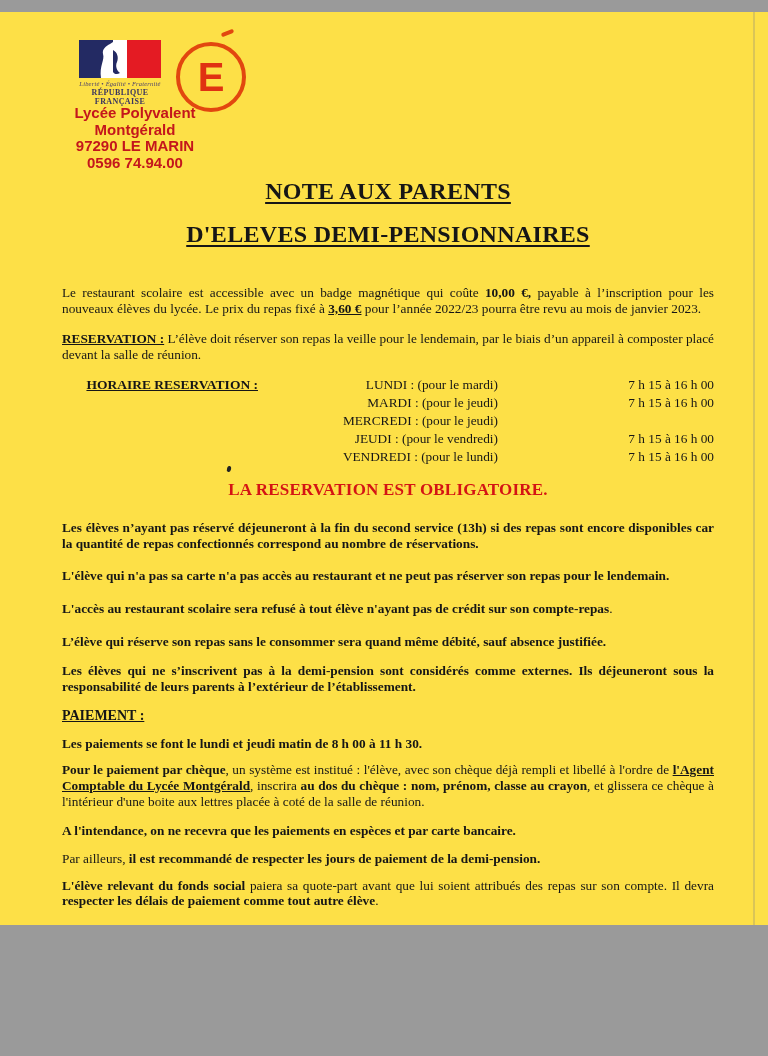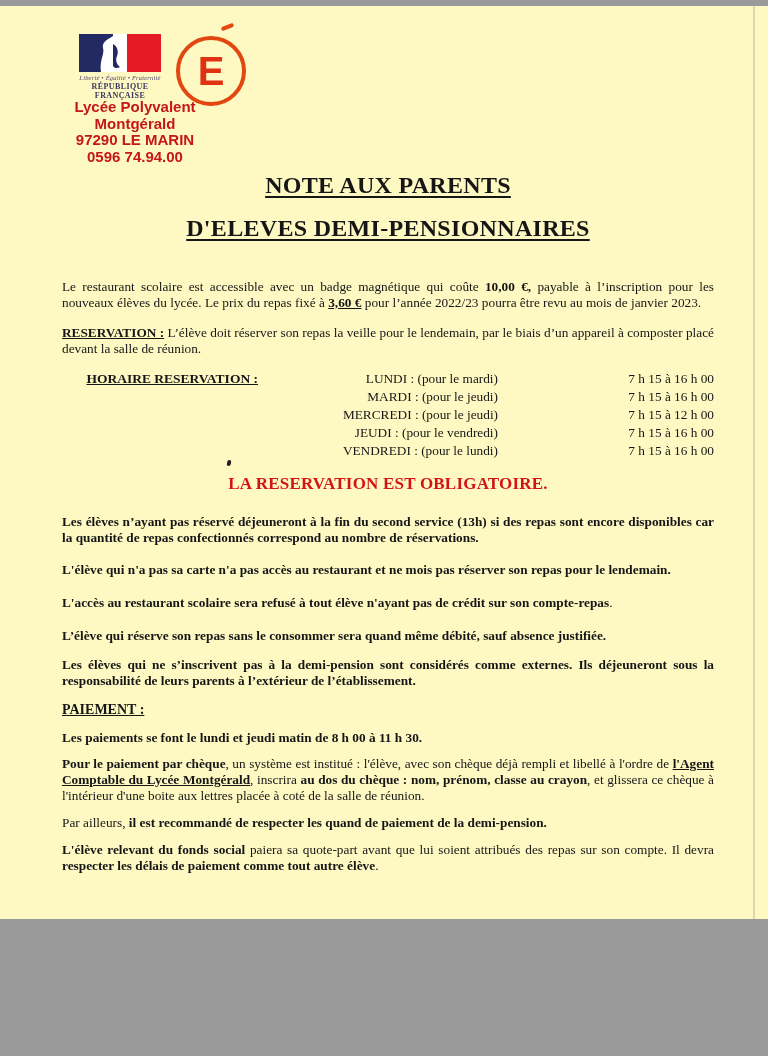"RÉPUBLIQUE FRANÇAISE" .page { background: #fef9c3 -> #fde047; margin: 6px auto -> 12px auto }
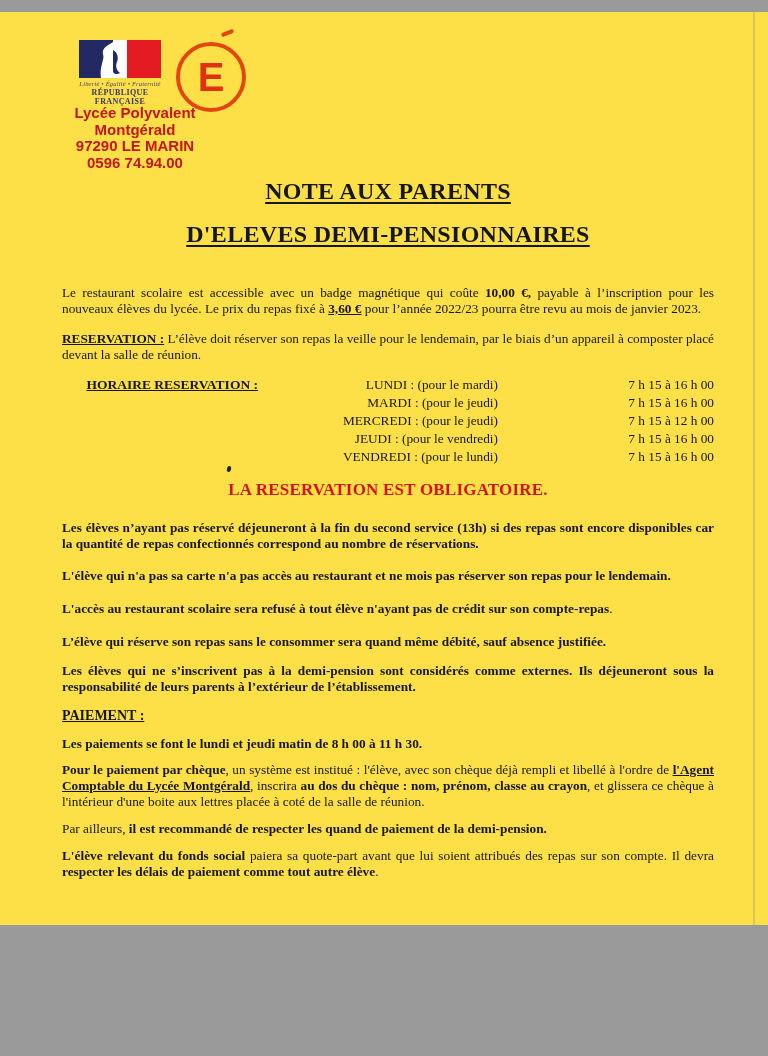"7 h 15 à 12" div.time { html: <div>7 h 15 à 12 h 00</div> -> none }
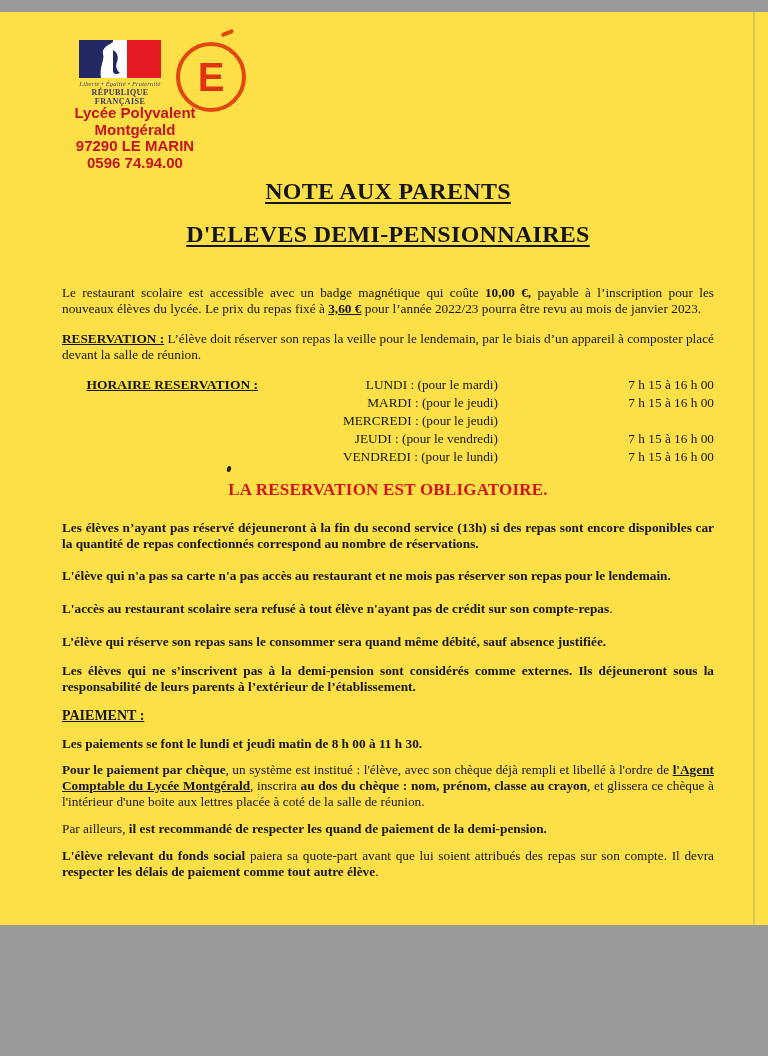"L'élève qui n'a pas sa" p.p-r2 { text: mois -> peut }
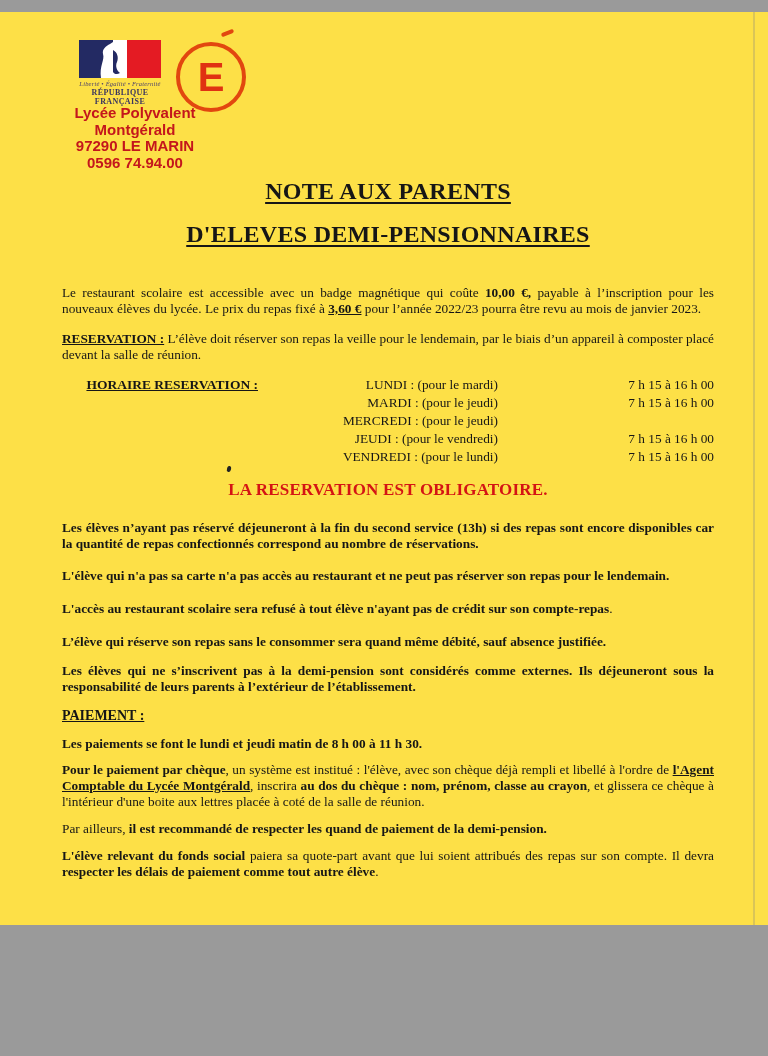"A l'intendance, on ne recevra" p.p-intend { html: none -> <p>A l'intendance, on ne recevra que les paiements en espèces et par carte bancaire.</p> }
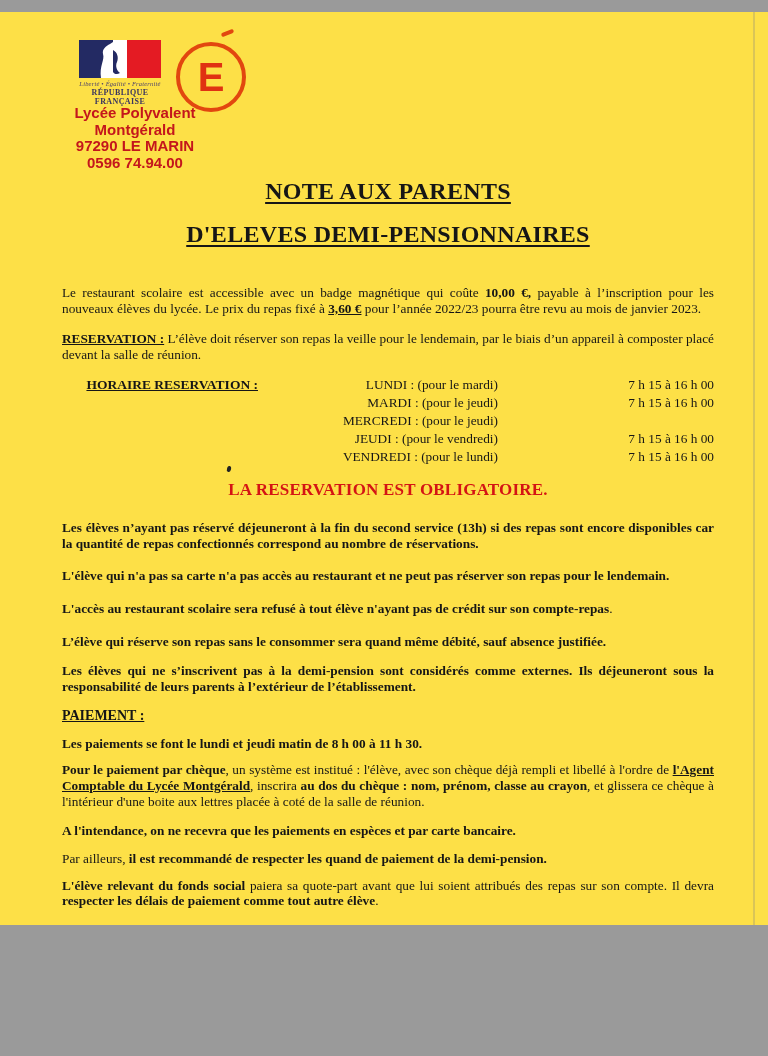"il est recommandé de respecter" b { text: quand -> jours }
